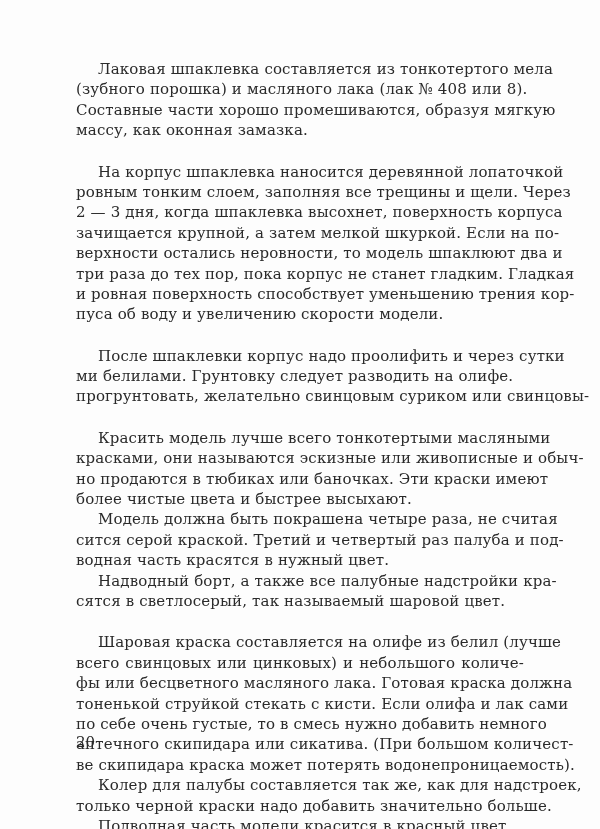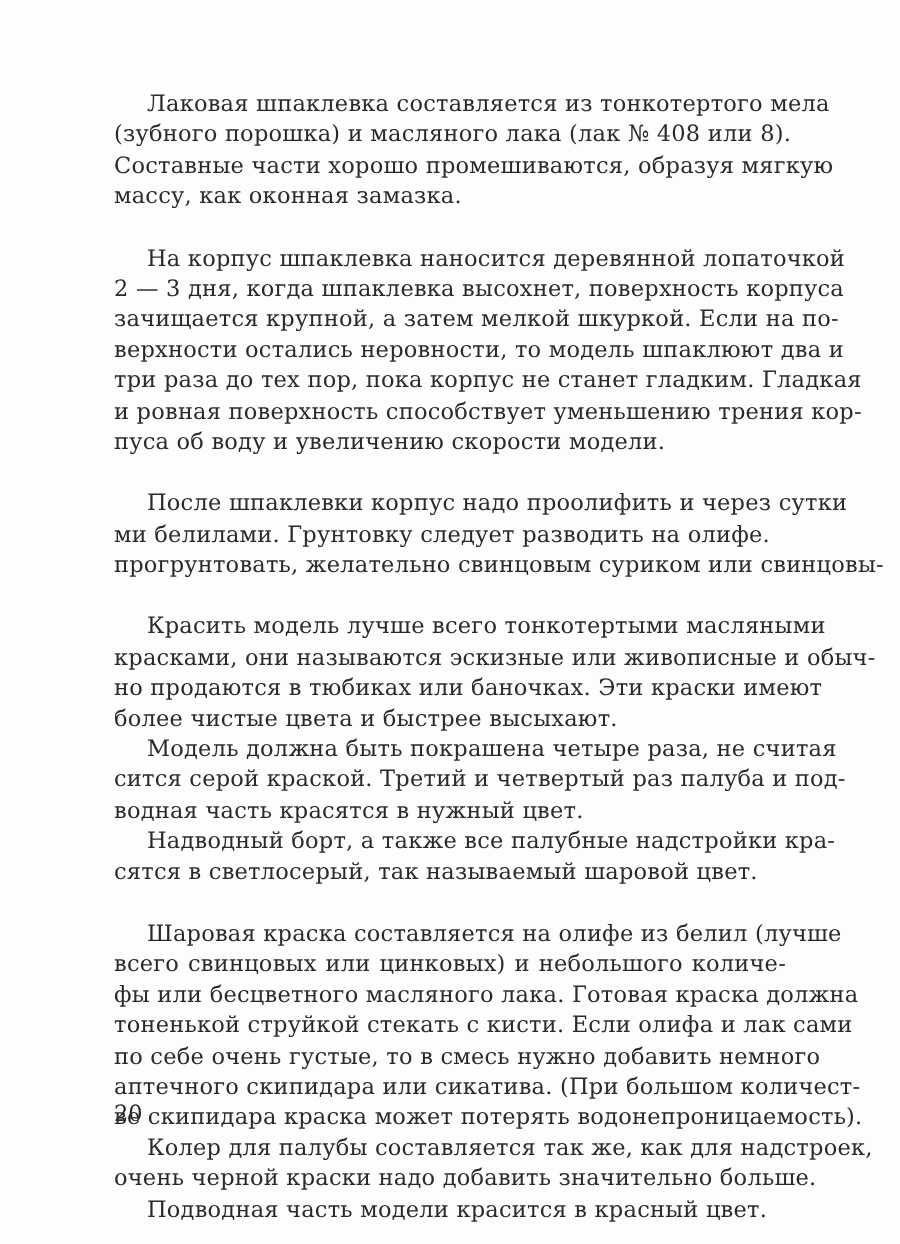"ровным тонким слоем, заполняя все" span.line { html: none -> <span>ровным тонким слоем, заполняя все трещины и щели. Через</span> }
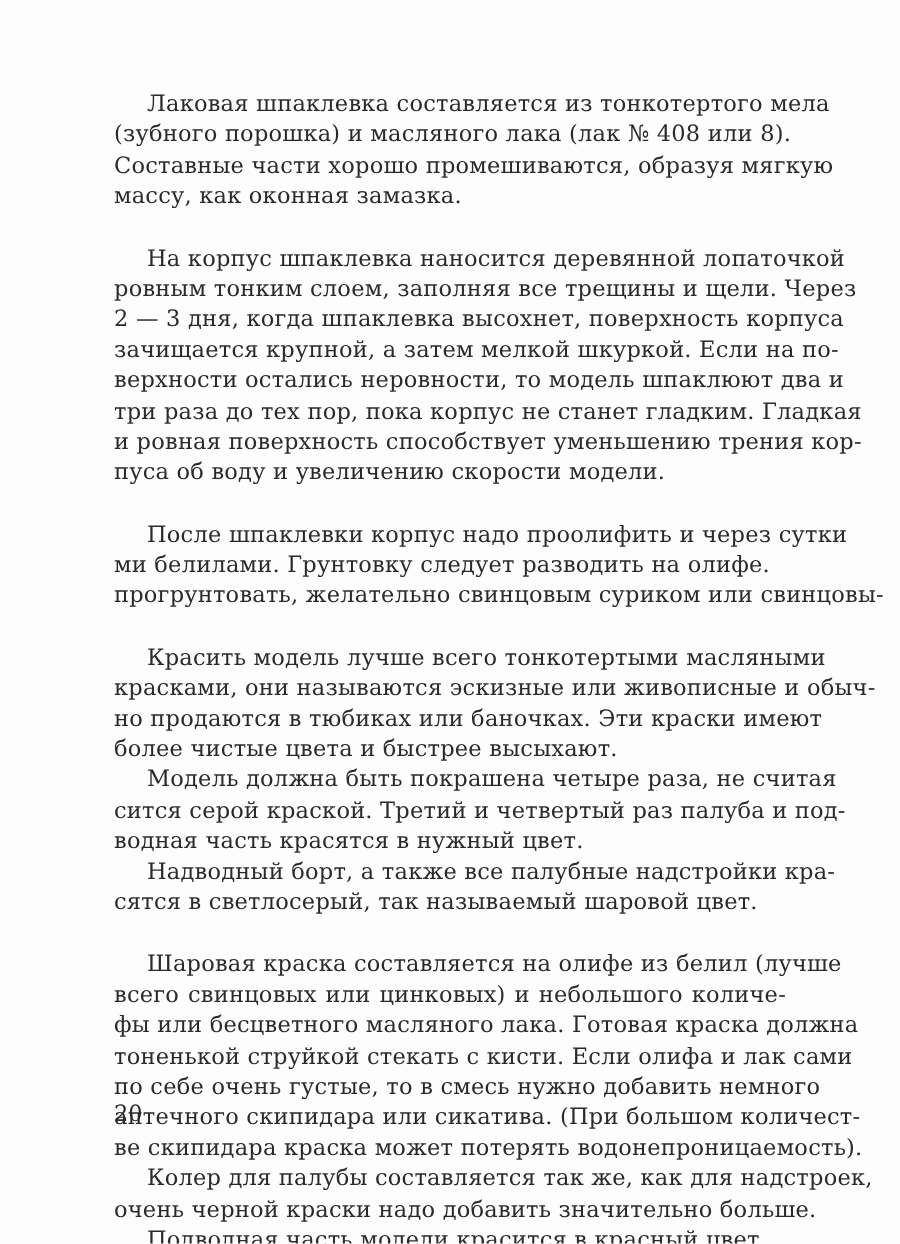"очень черной краски надо добавить" span.line { text: очень -> только }
